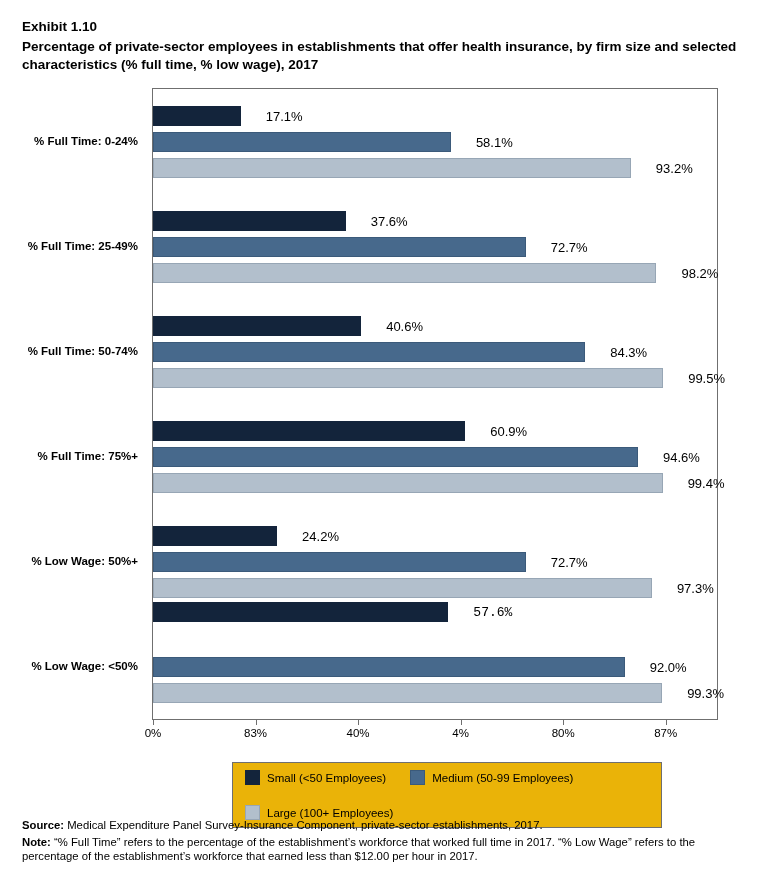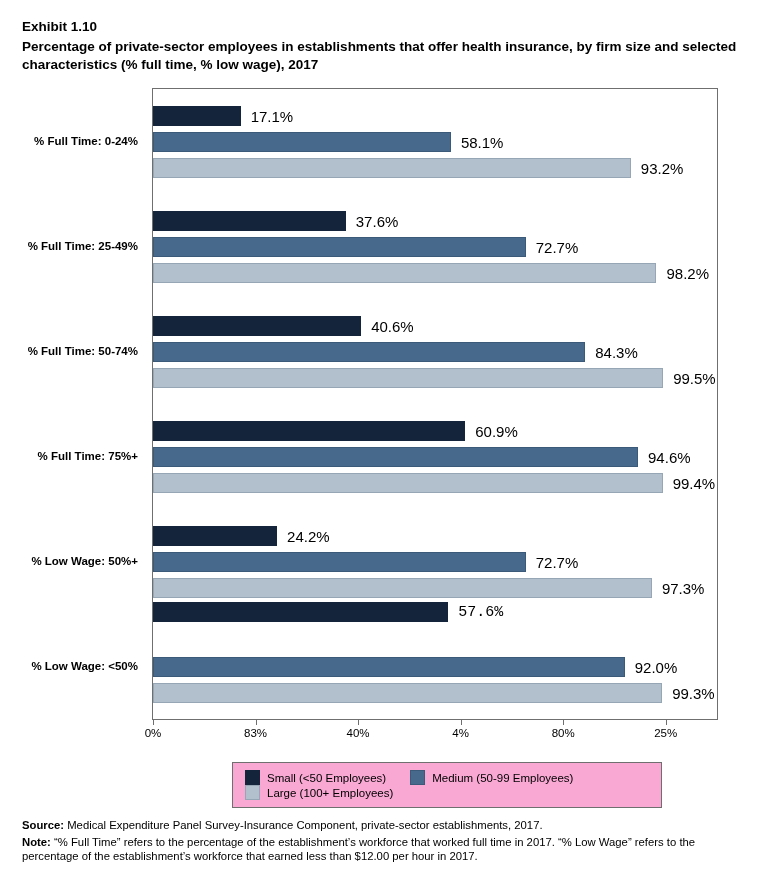"17.1%" .bar-label { font-size: 15px -> 13px; margin-left: none -> 25px; padding-left: 10px -> 0 }
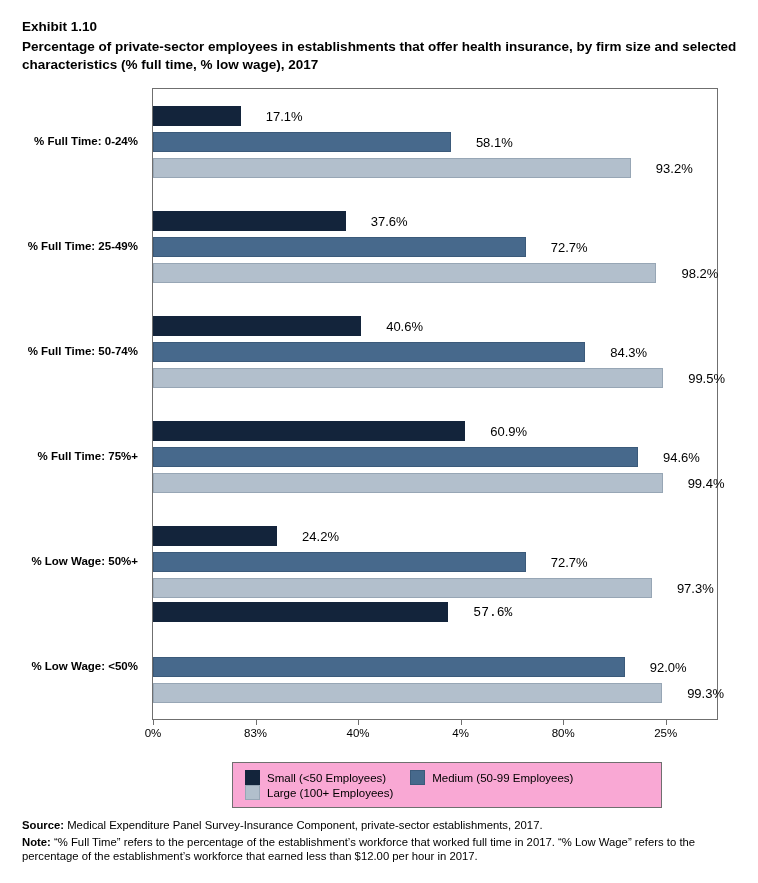"25%" div.xlabel { text: 25% -> 87% }
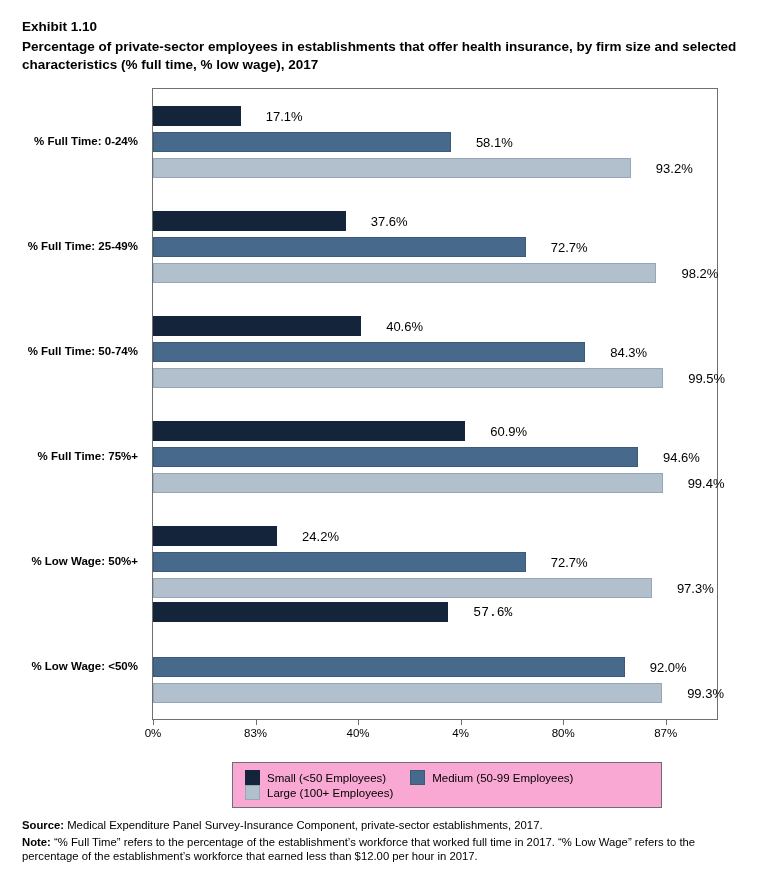"Small (<50 Employees)" .legend { background: #f9a8d4 -> #eab308 }
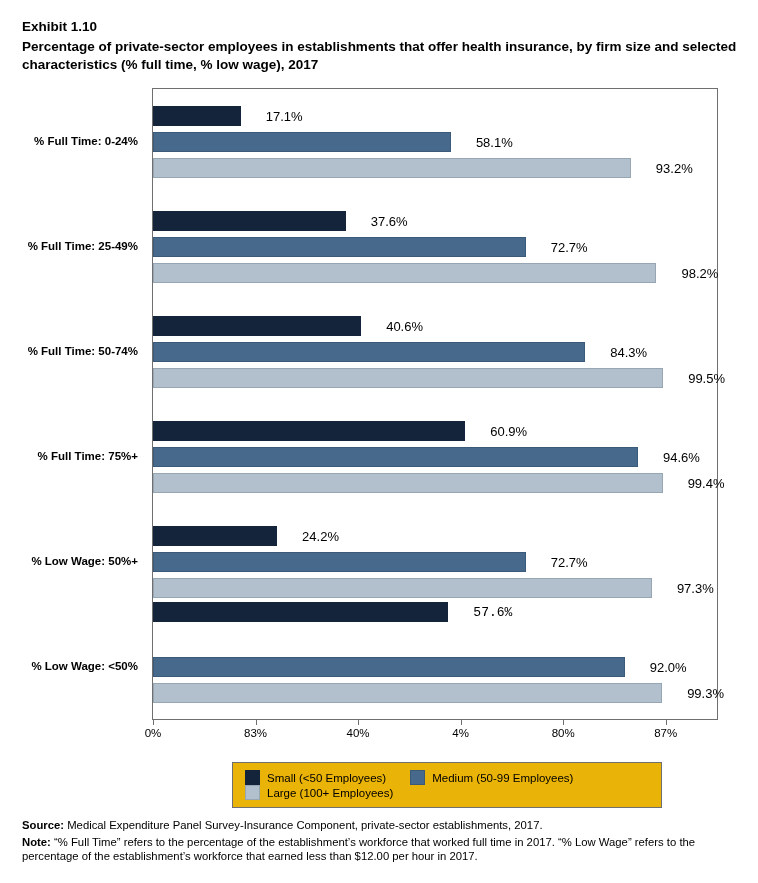"Large (100+ Employees)" .legend-row + .legend-row { margin-top: 0 -> 20px }
